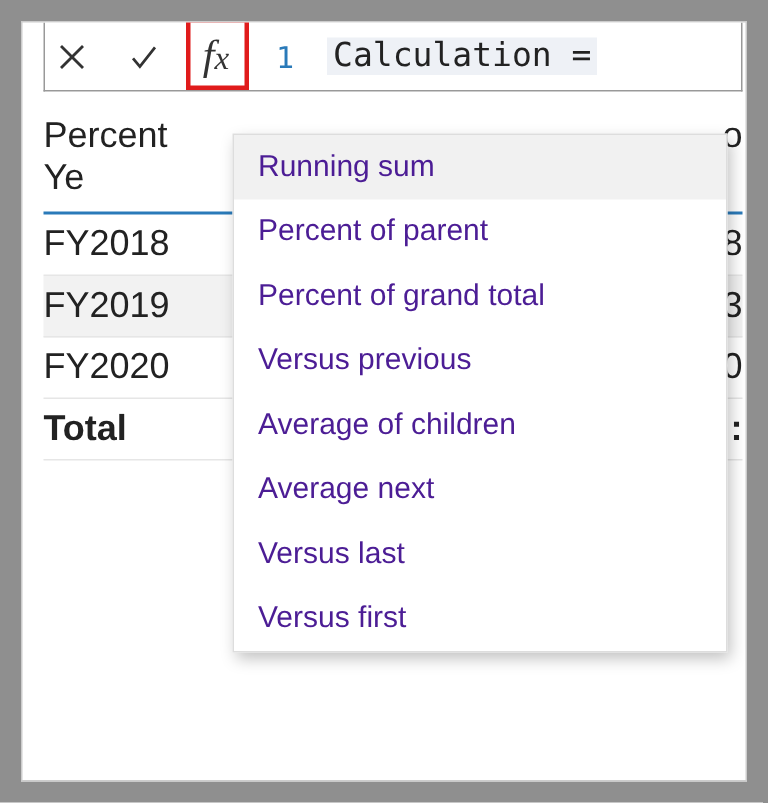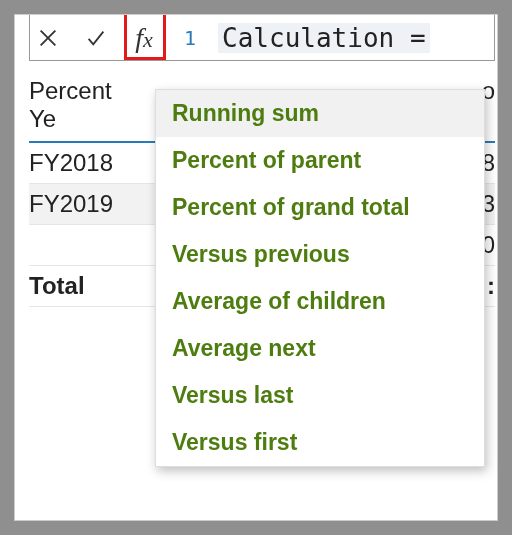"Calculation =" .formula-text { font-size: 26px -> 22px }
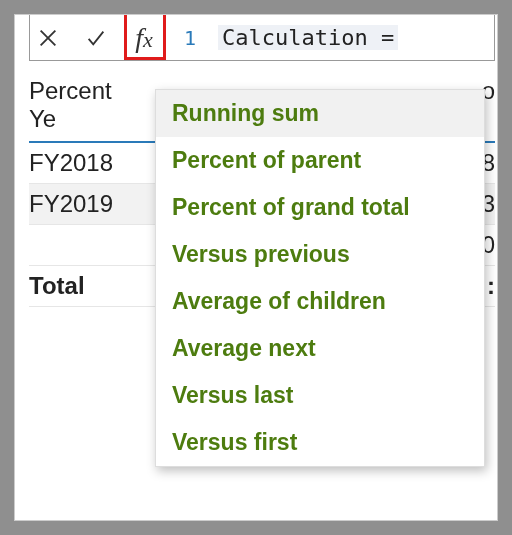"Running sum" .dropdown-item { color: #4d7c0f -> #4c1d95; font-size: 23px -> 20px; font-weight: bold -> none }
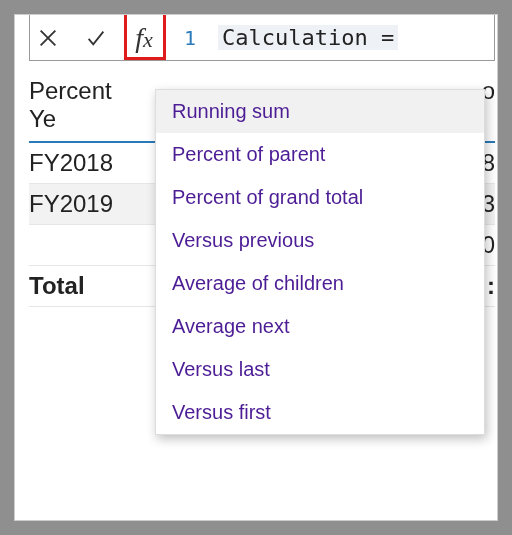"FY2020" div.col-year { html: none -> <div>FY2020</div> }
